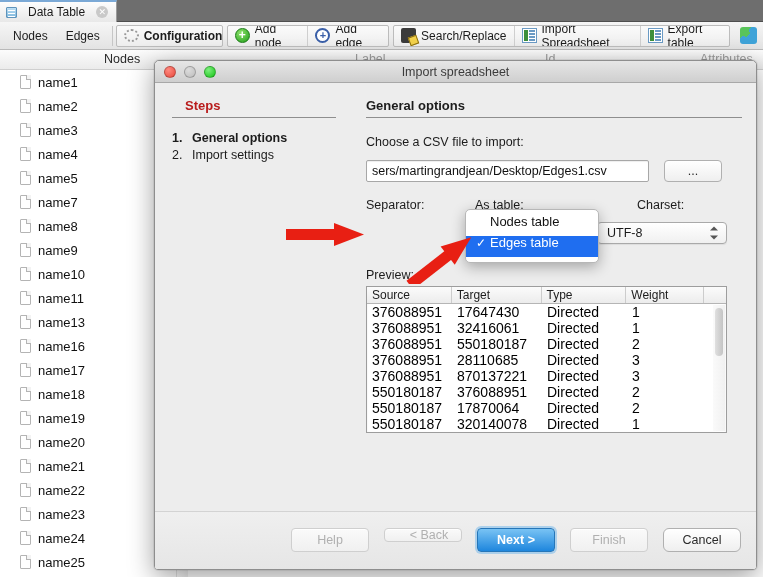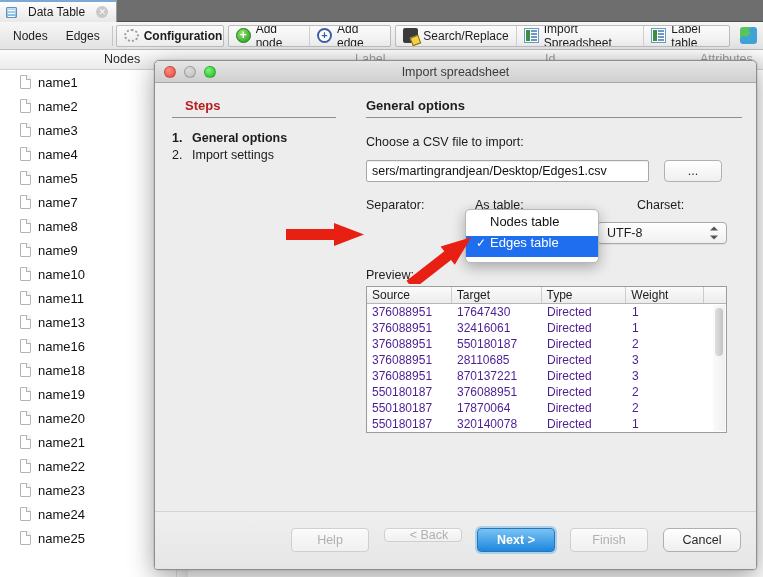"Label table" span { text: Label -> Export }
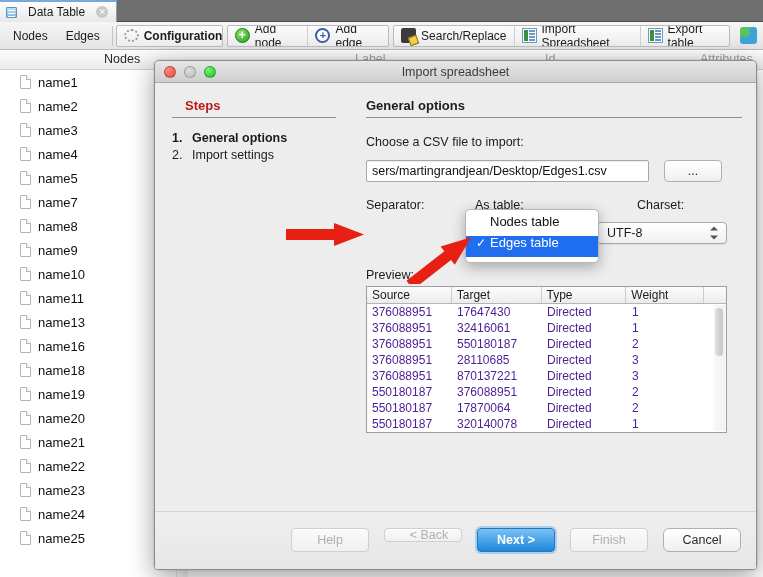"376088951" .pv-td { color: #4c1d95 -> #000000; font-size: 12px -> 14px }
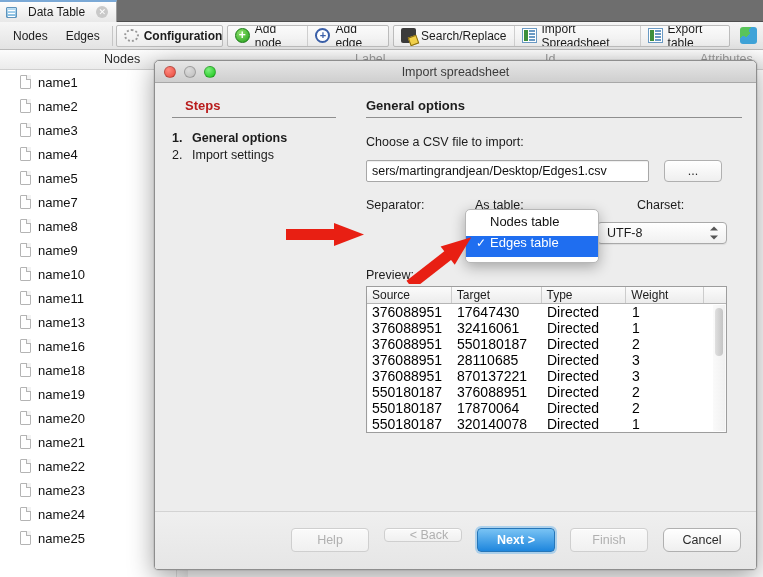"name17" div.nrow { html: none -> <div> <span></span> <span>name17</span> </div> }
